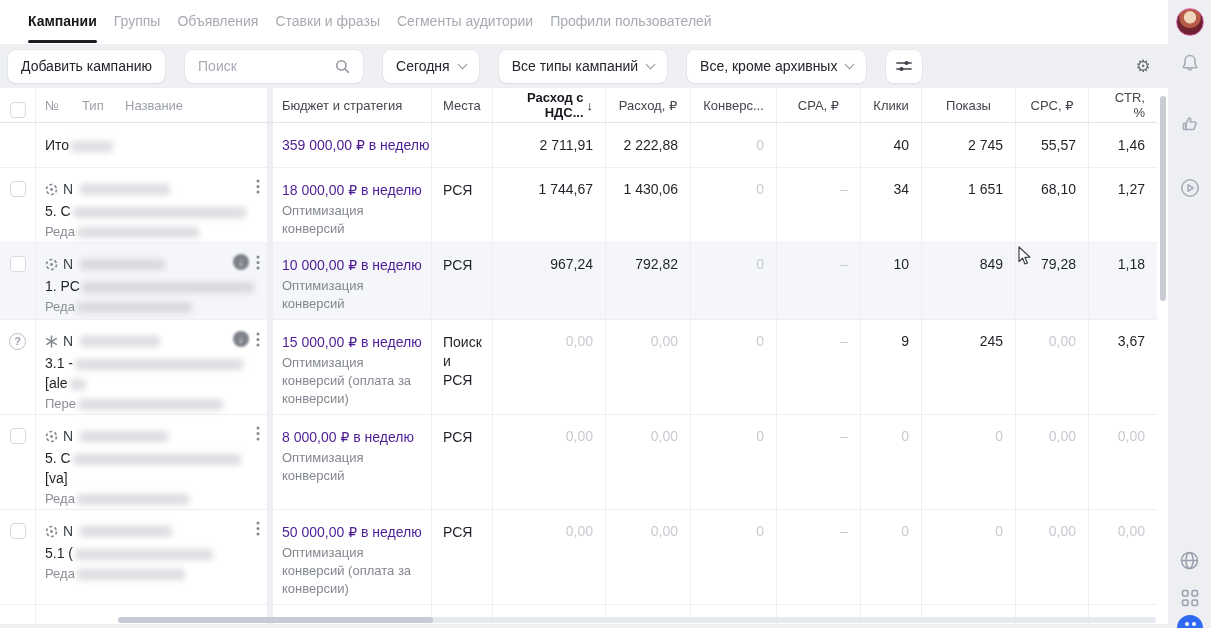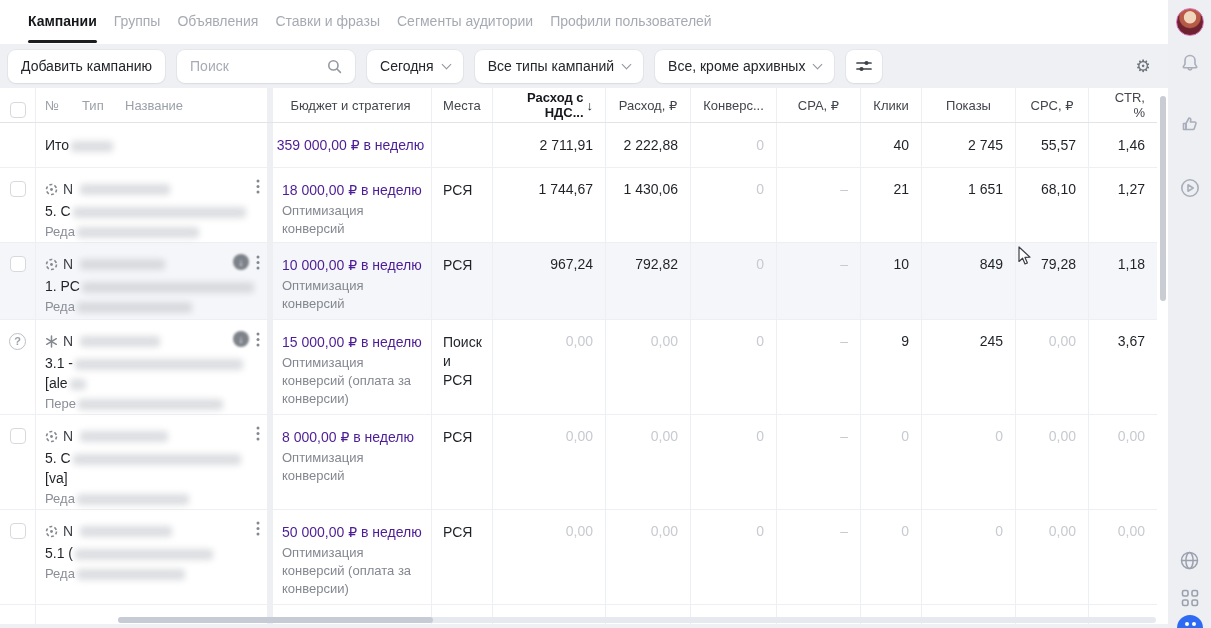"Добавить кампанию" .toolbar { gap: 12px -> 20px }
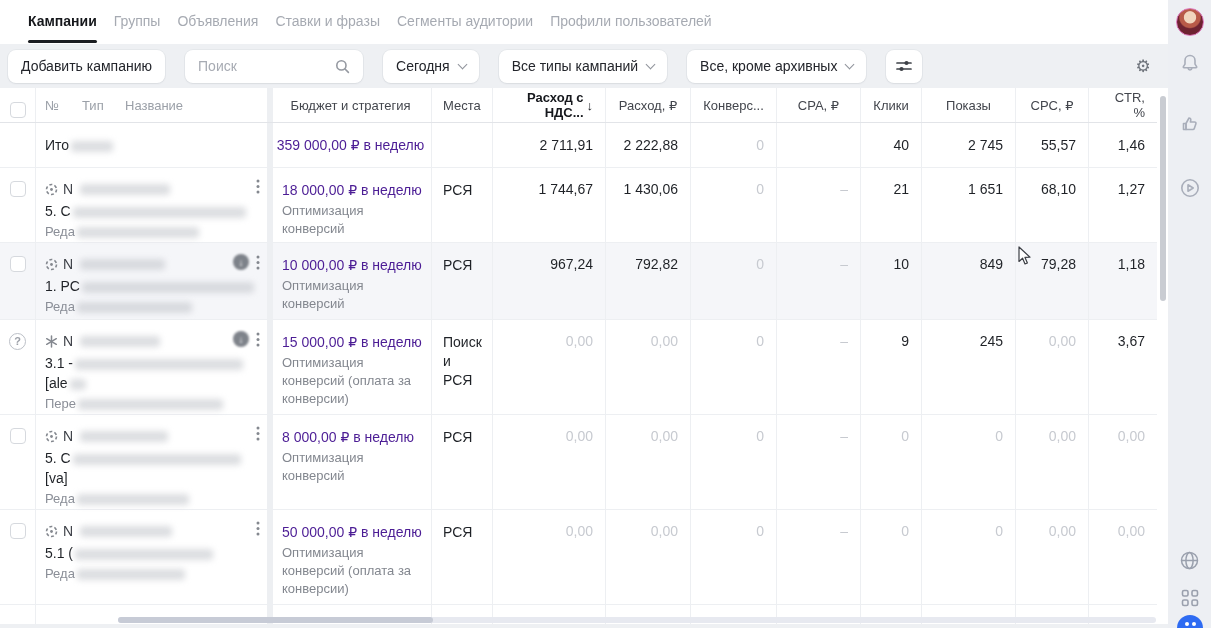"Бюджет и стратегия" .c-budget { justify-content: center -> none }
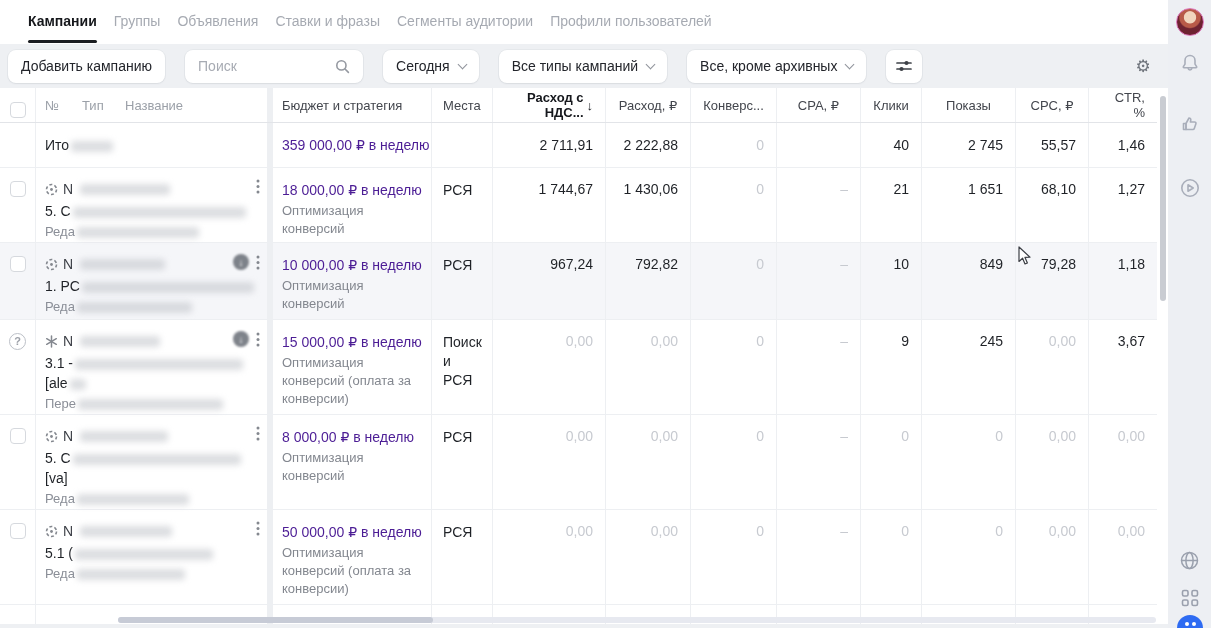"21" div.metric { text: 21 -> 34 }
